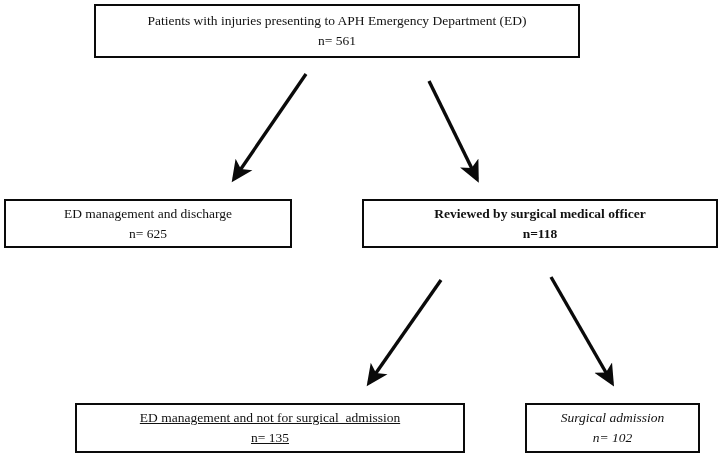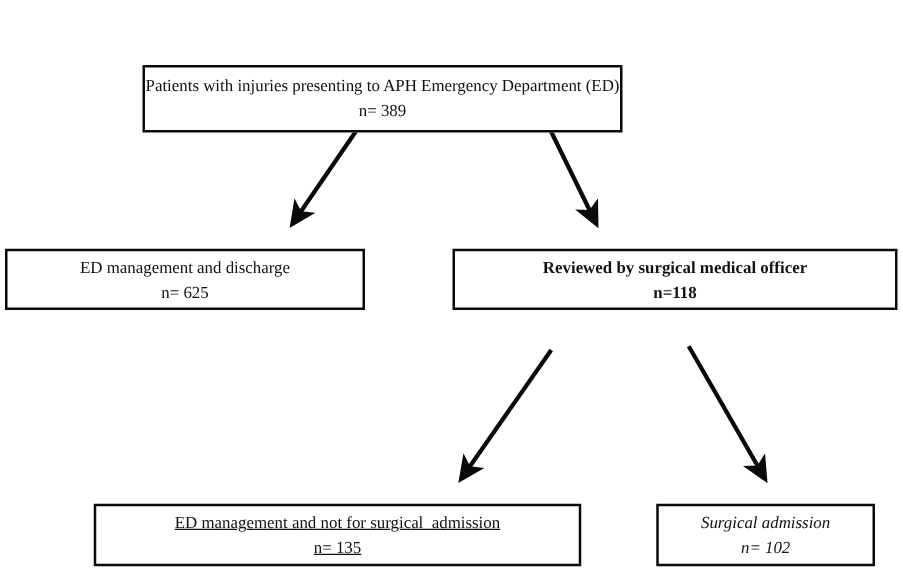"Patients with injuries presenting to" #node-ed-total { left: 114px -> 94px; margin-top: 48px -> none; width: 384px -> 486px }
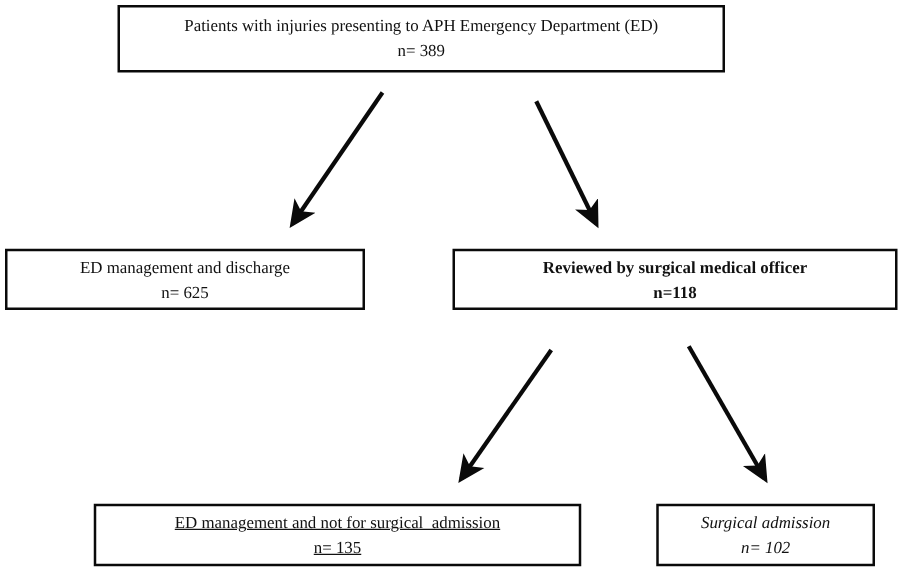"n= 389" span.node-line { text: 389 -> 561 }
